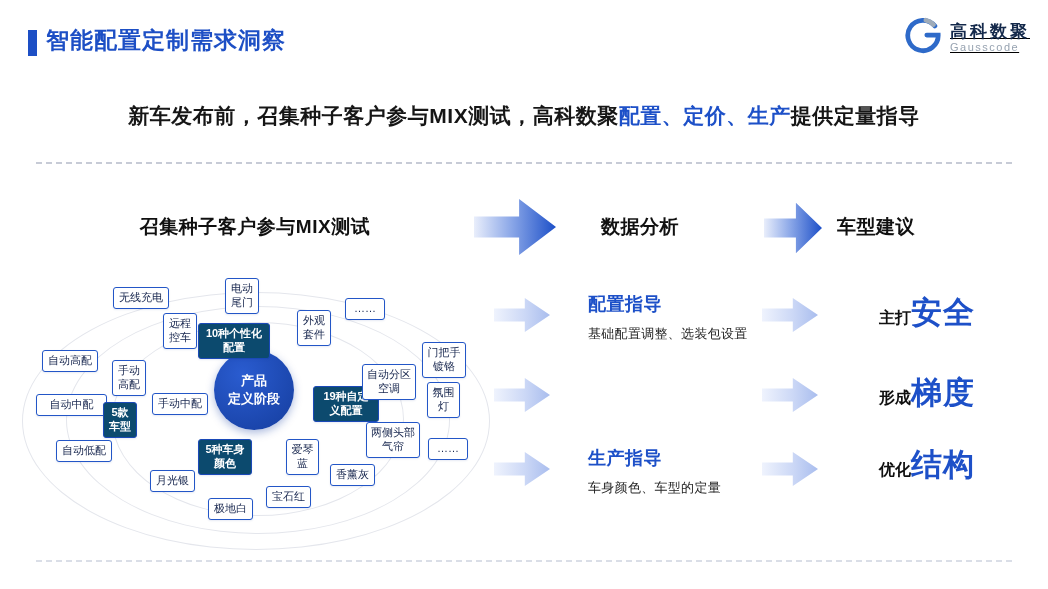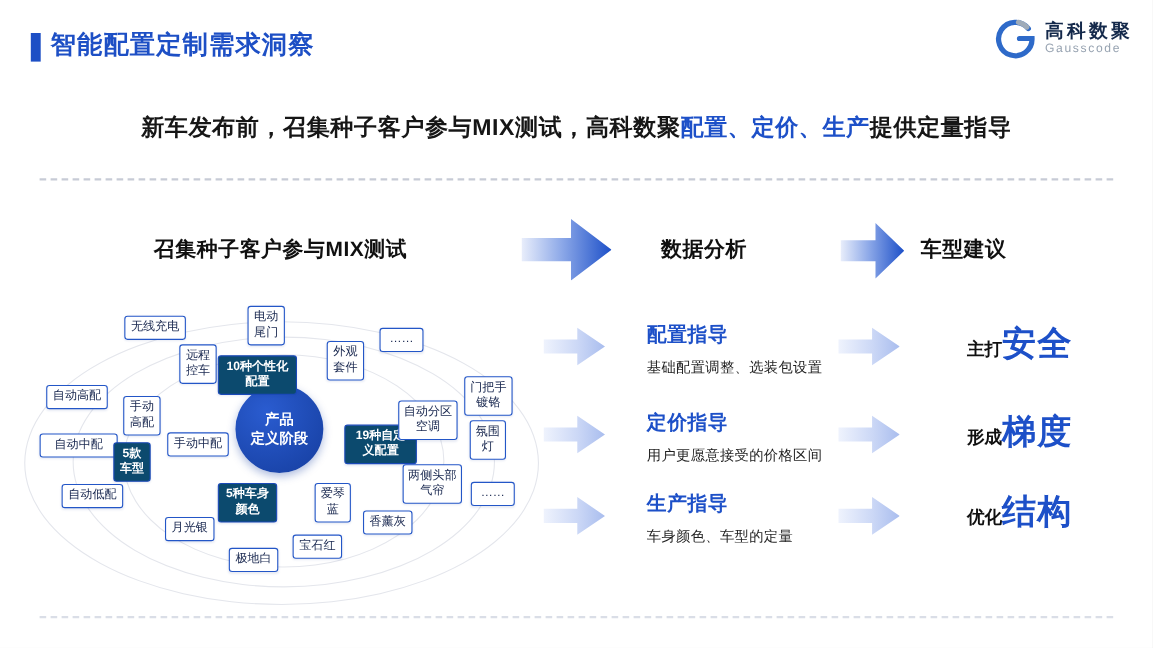"高科数聚" .logo { align-items: center -> flex-end; text-decoration: none -> underline }
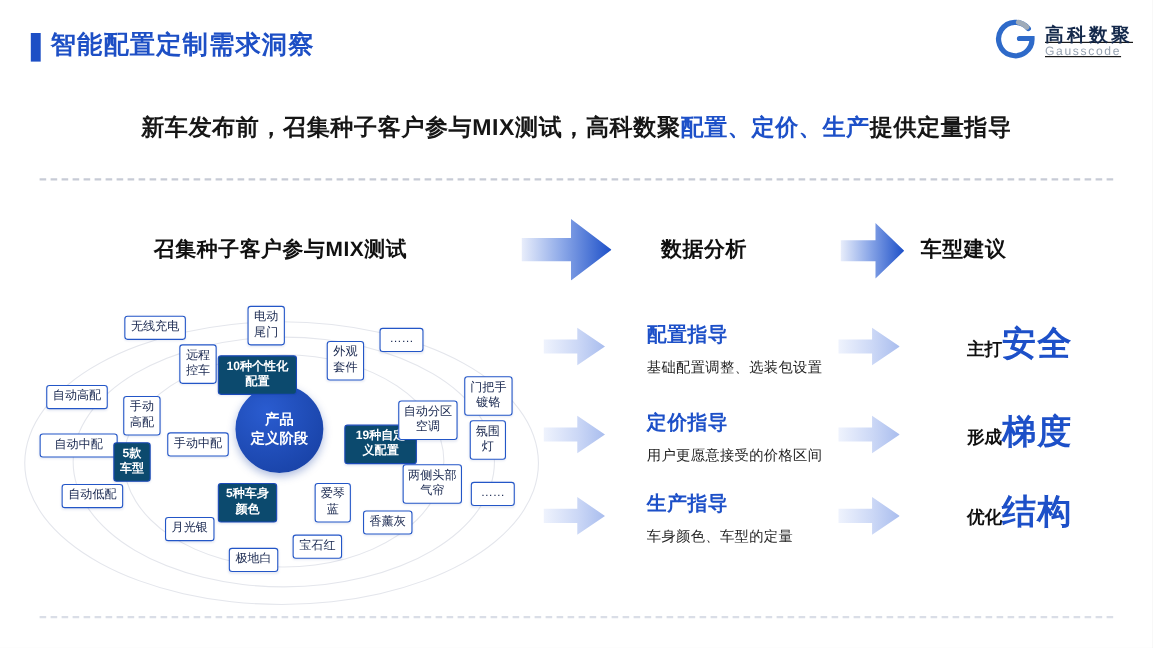"定价指导" div.abs { html: <div> <div>定价指导</div> <div>用户更愿意接受的价格区间</div> </div> -> none }
